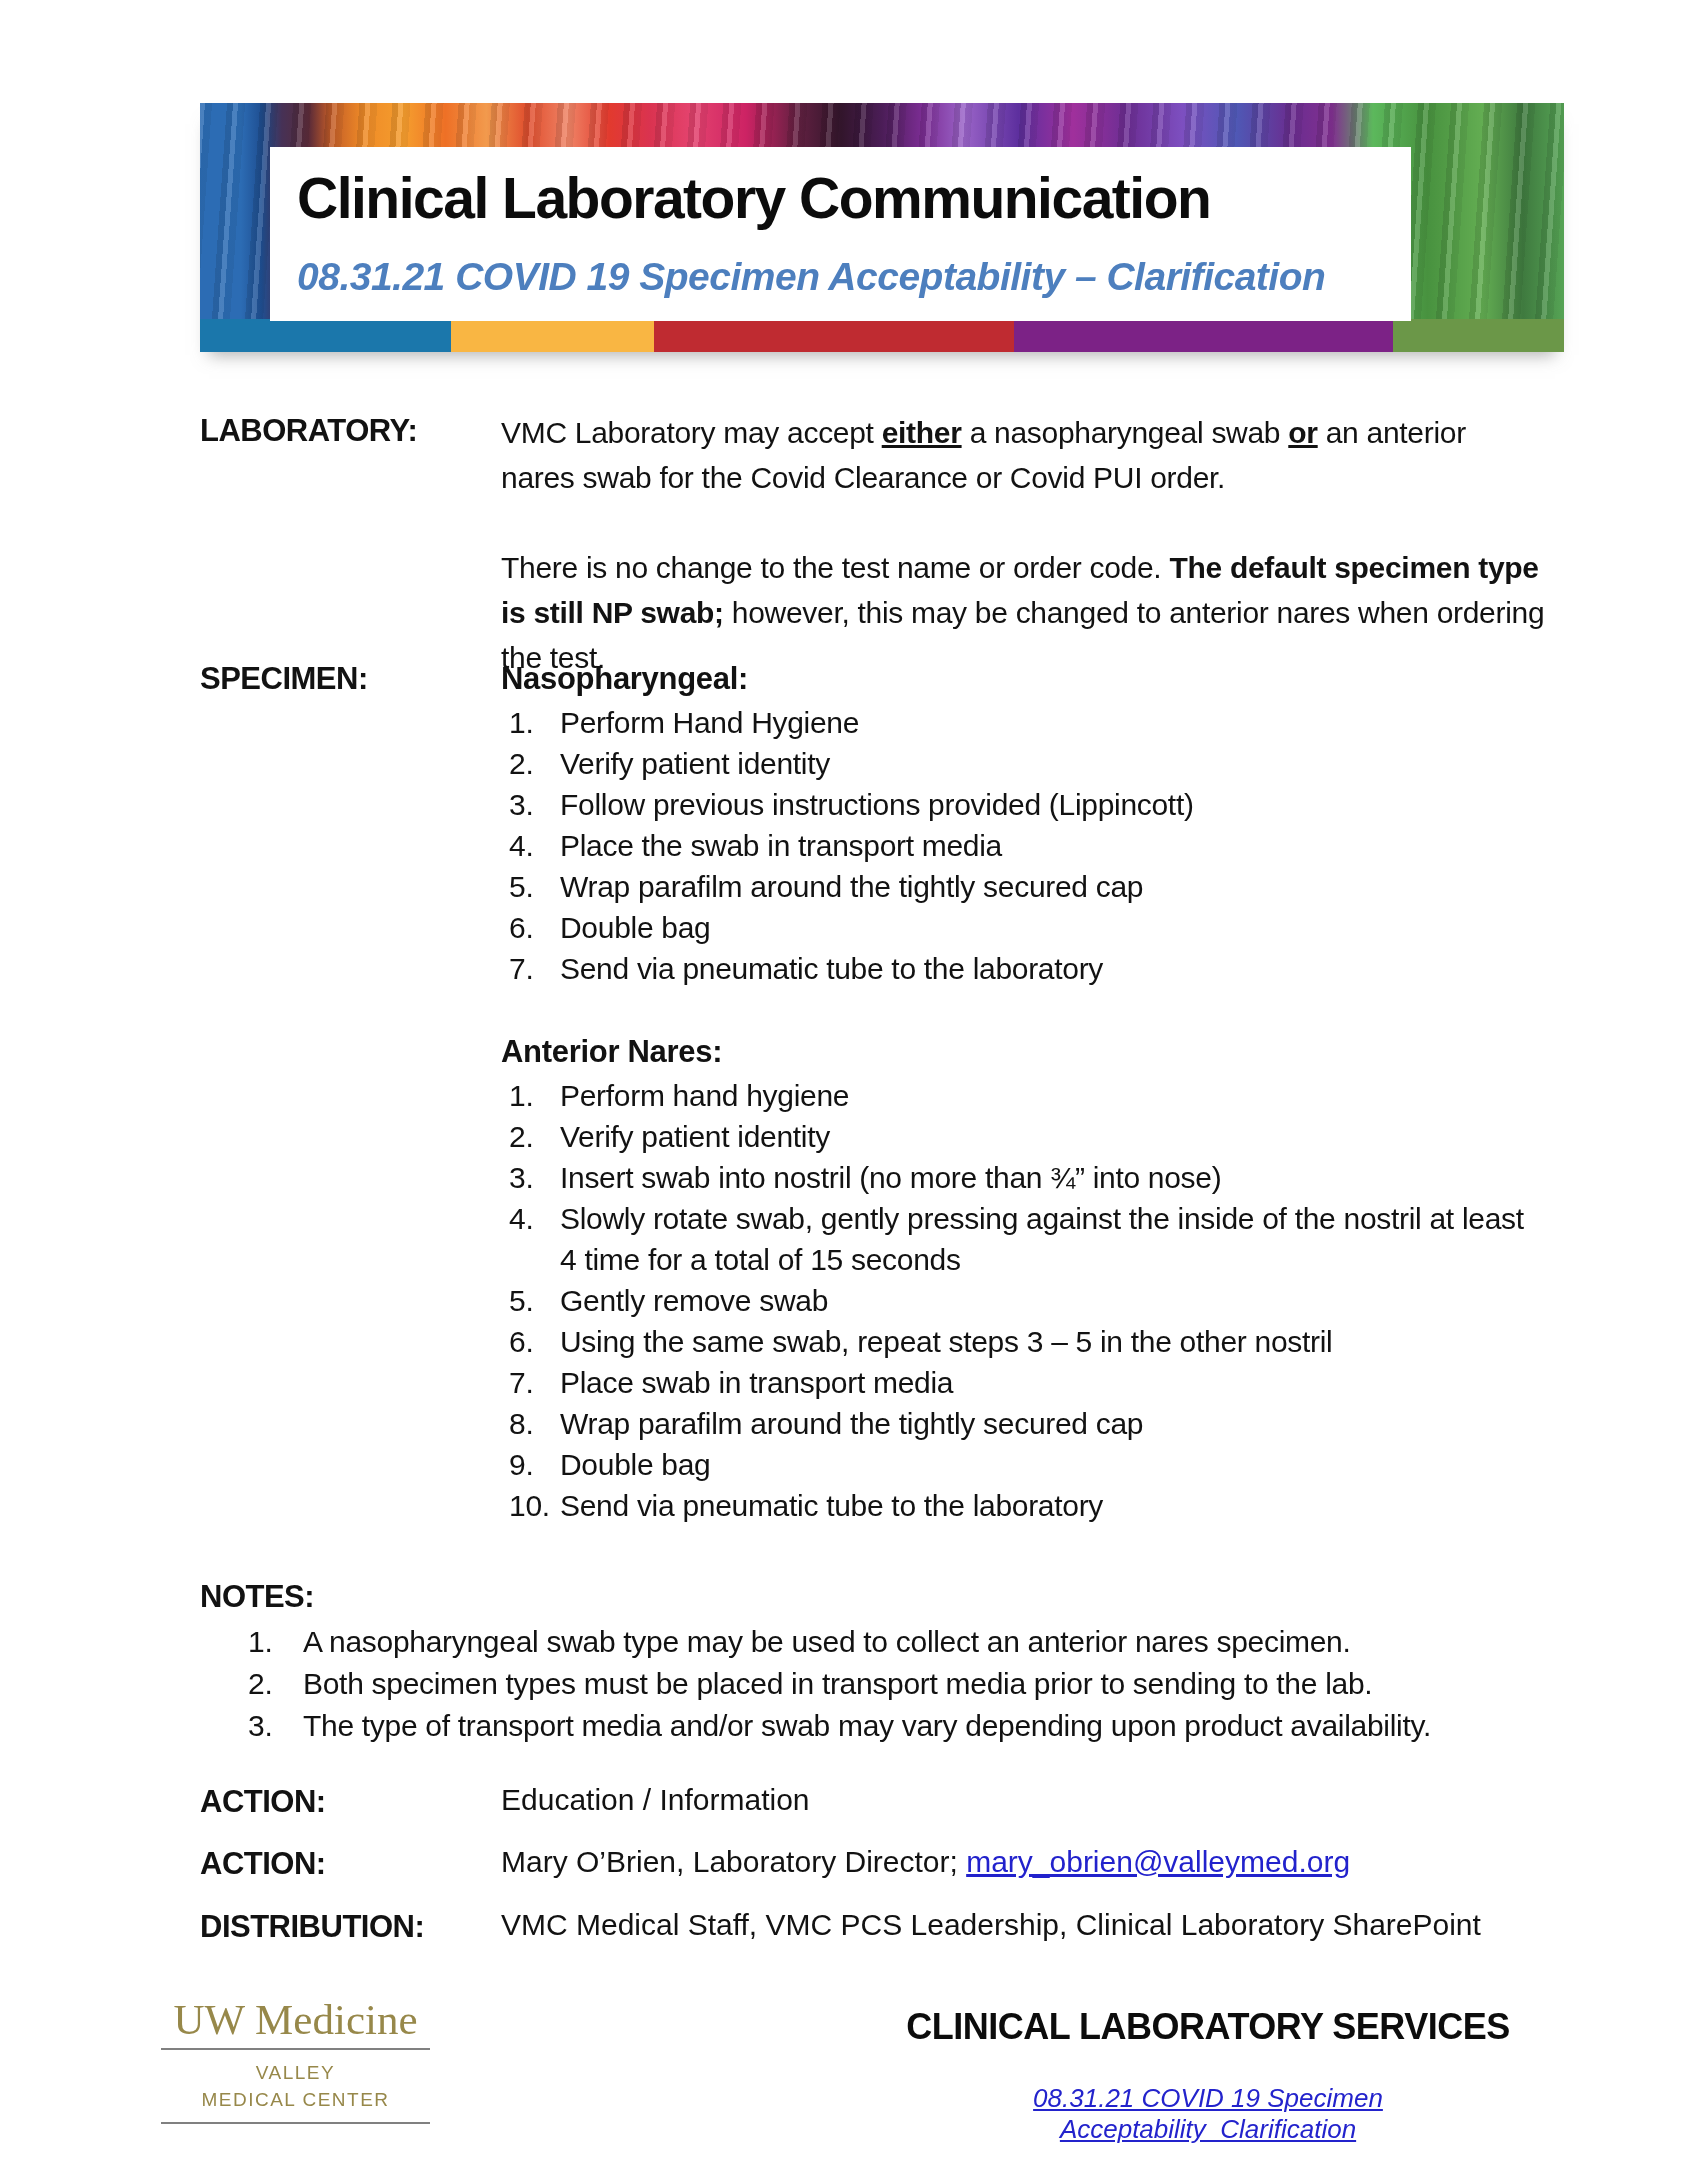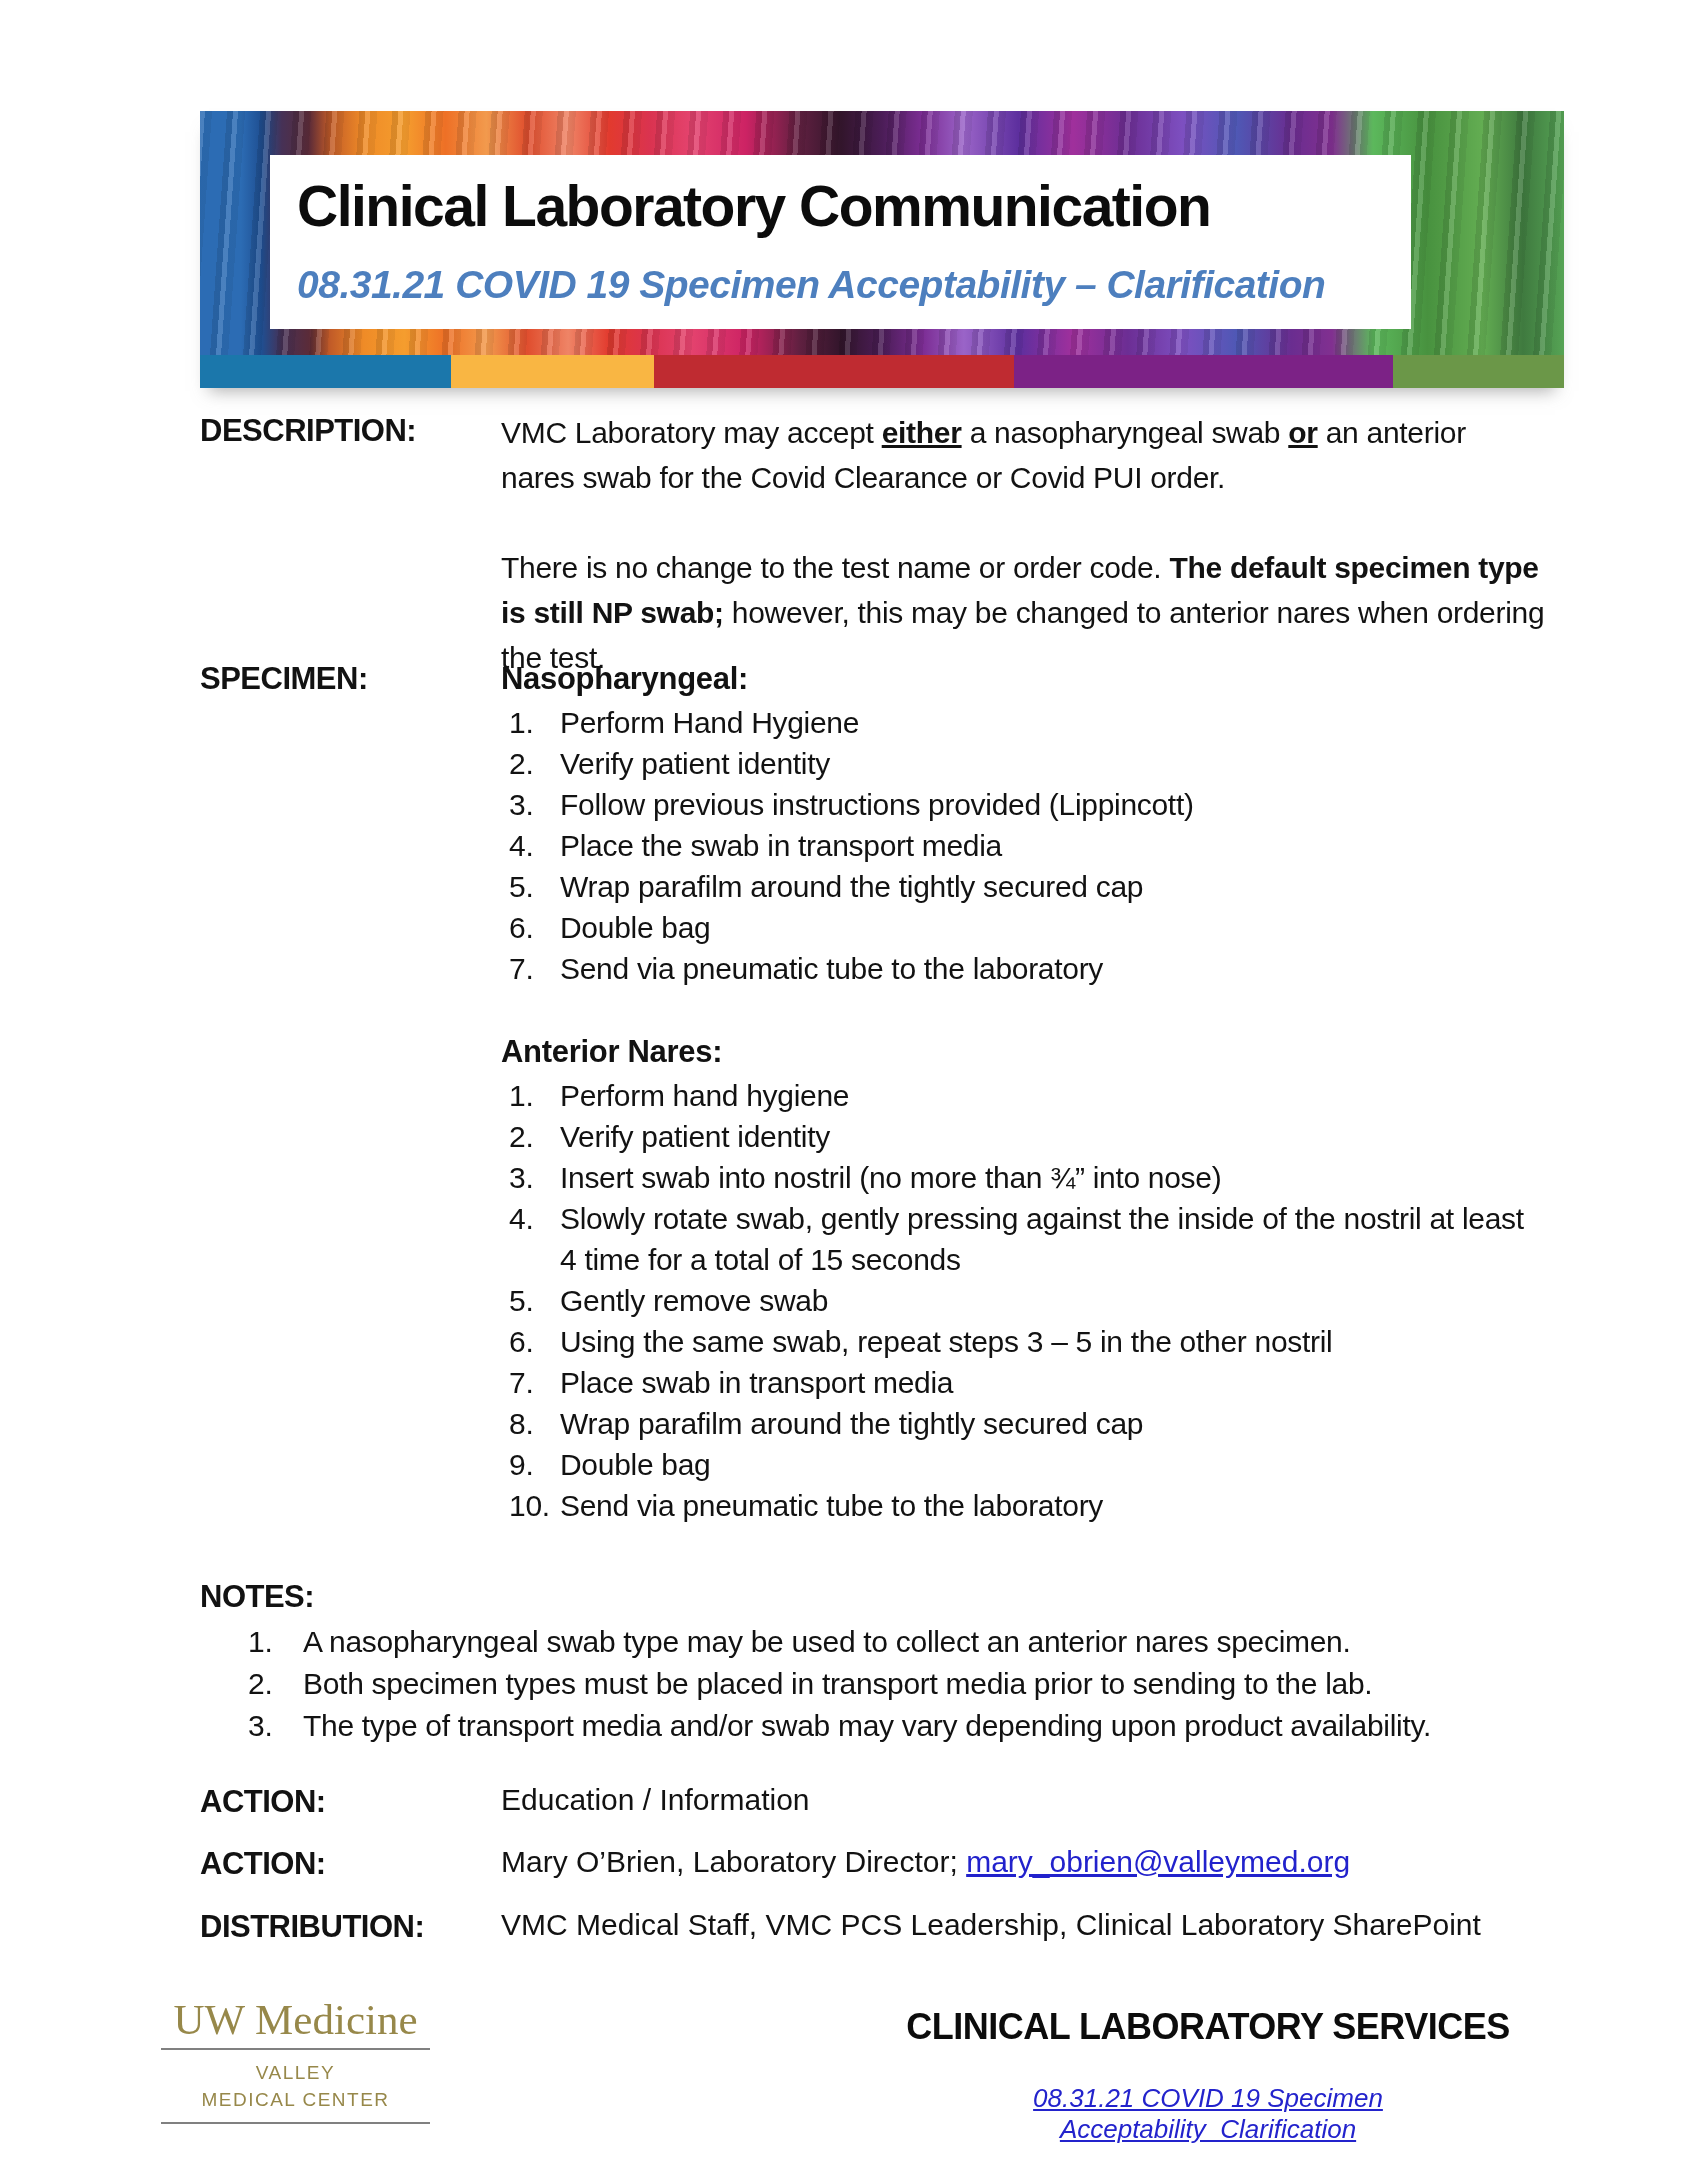"Clinical Laboratory Communication" .banner { height: 277px -> 249px; top: 111px -> 103px }
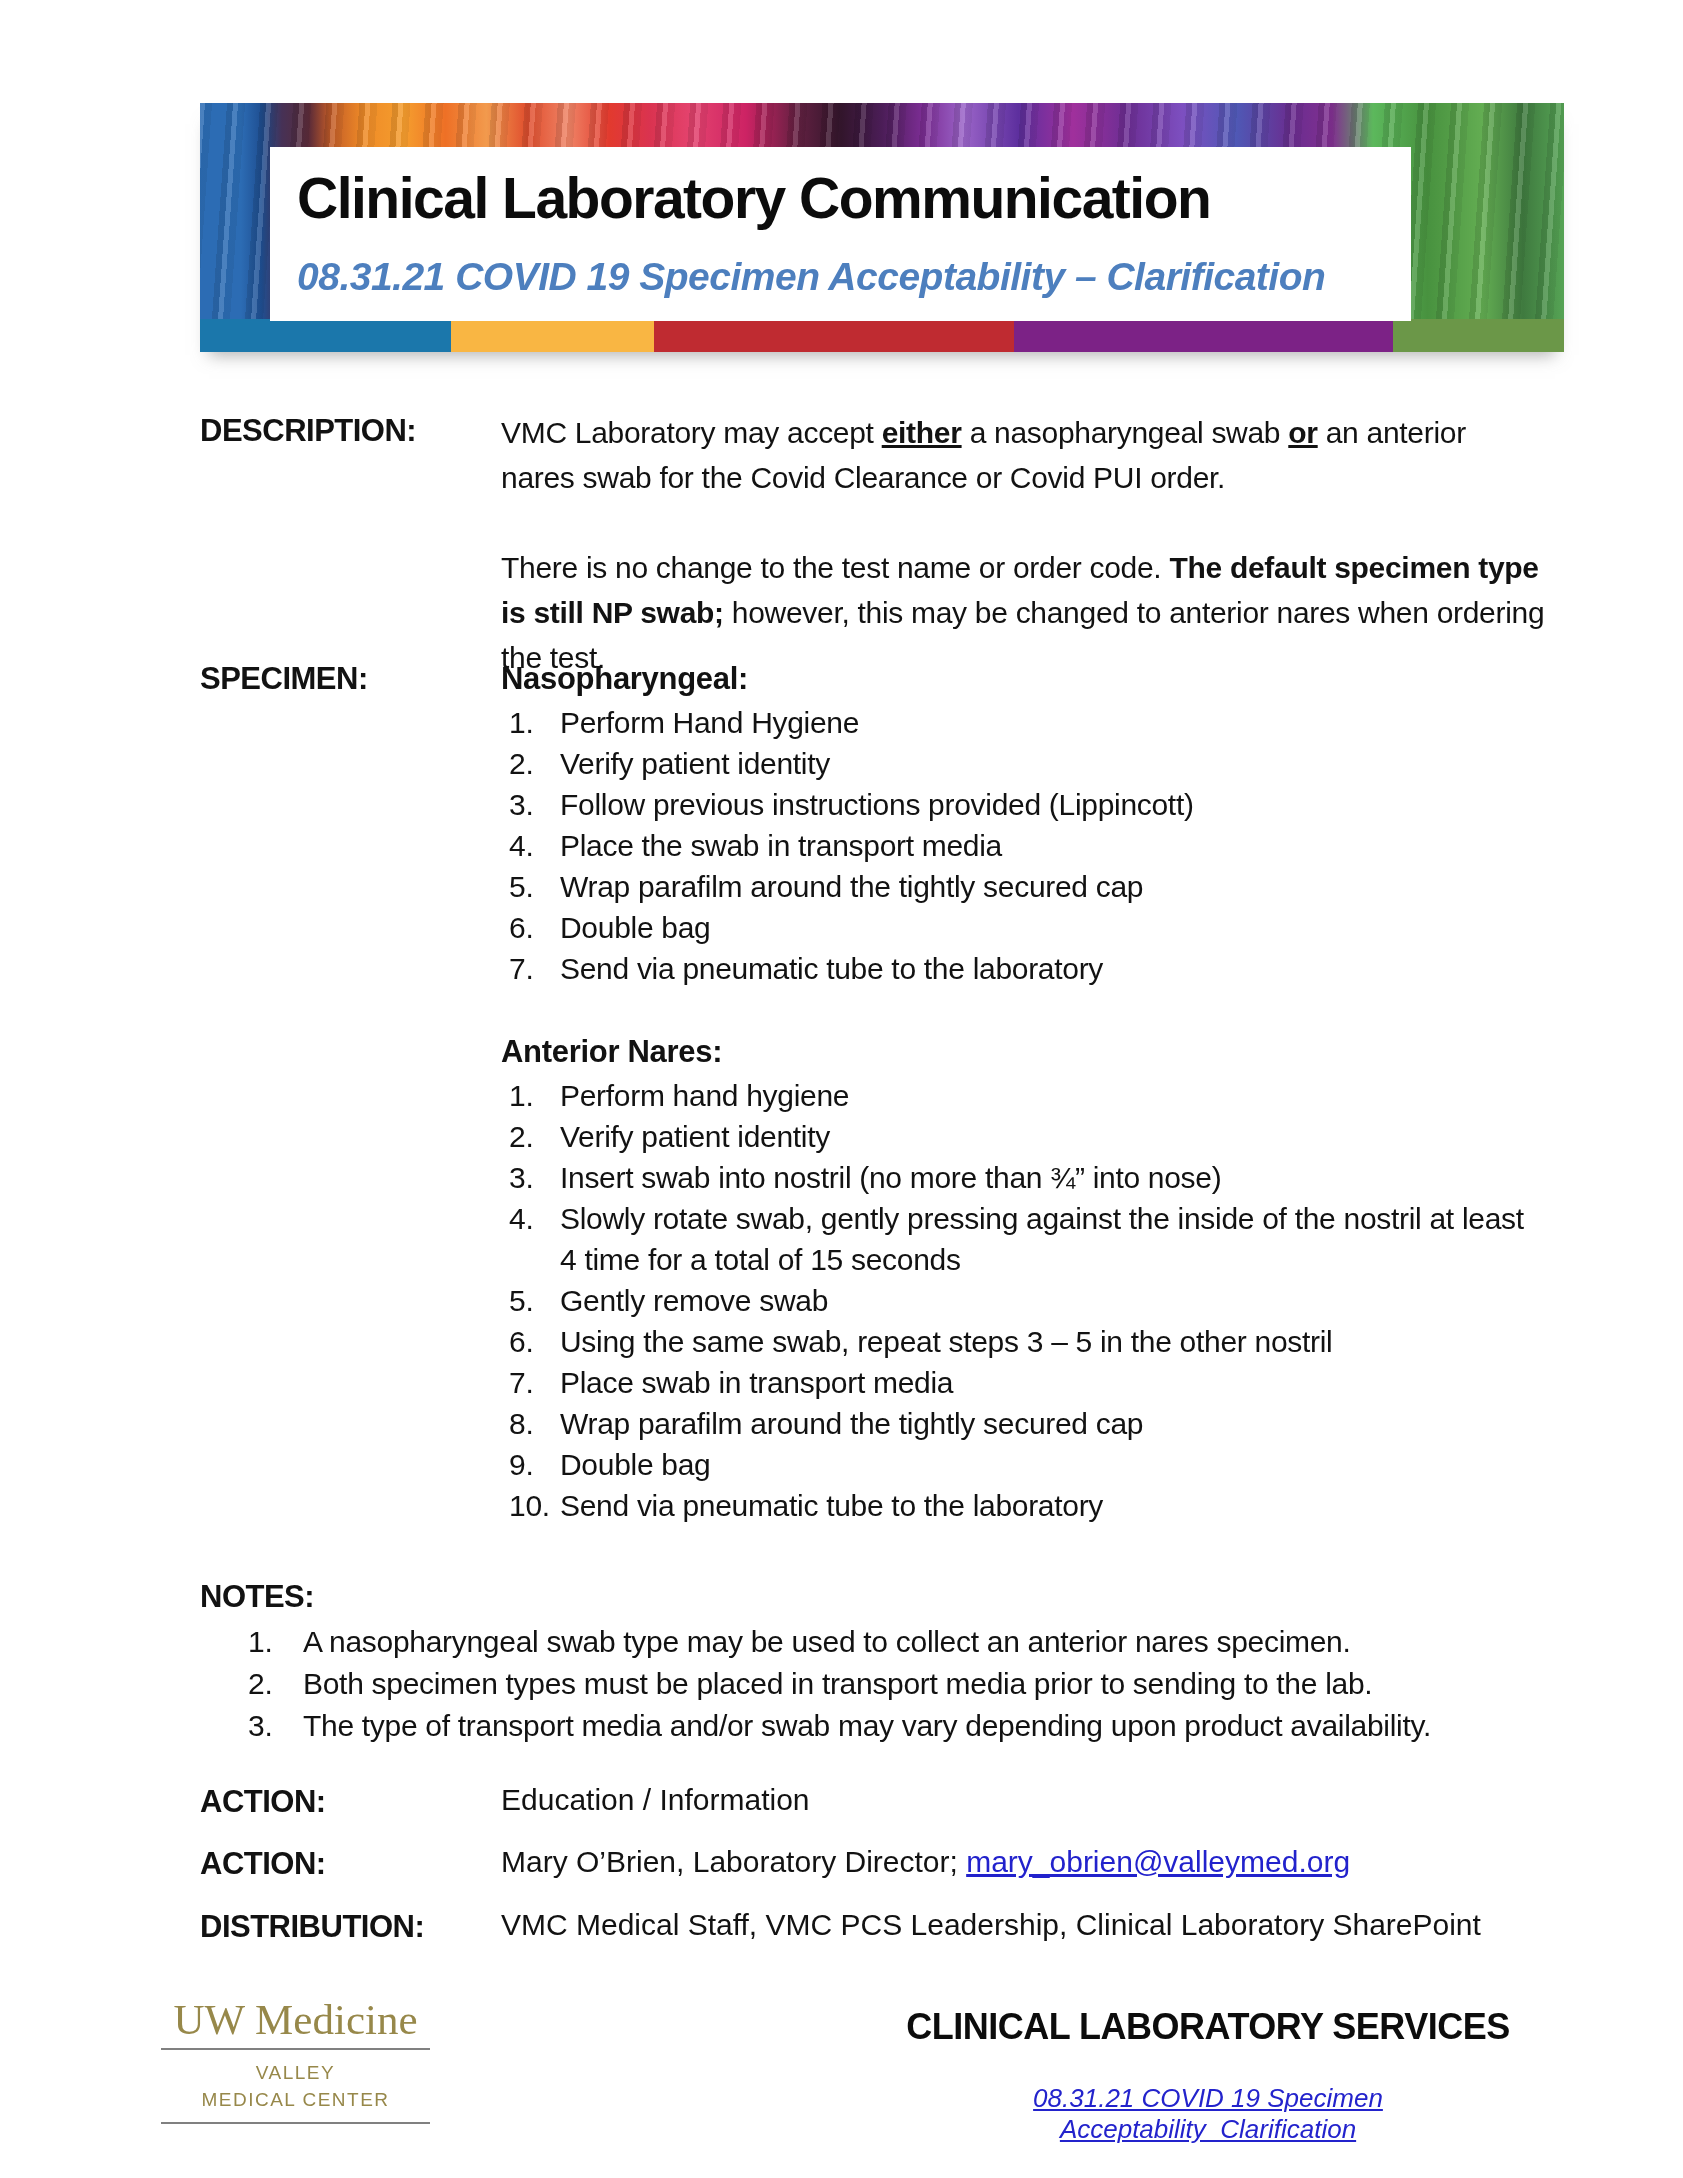"DESCRIPTION:" div.label { text: DESCRIPTION -> LABORATORY }
